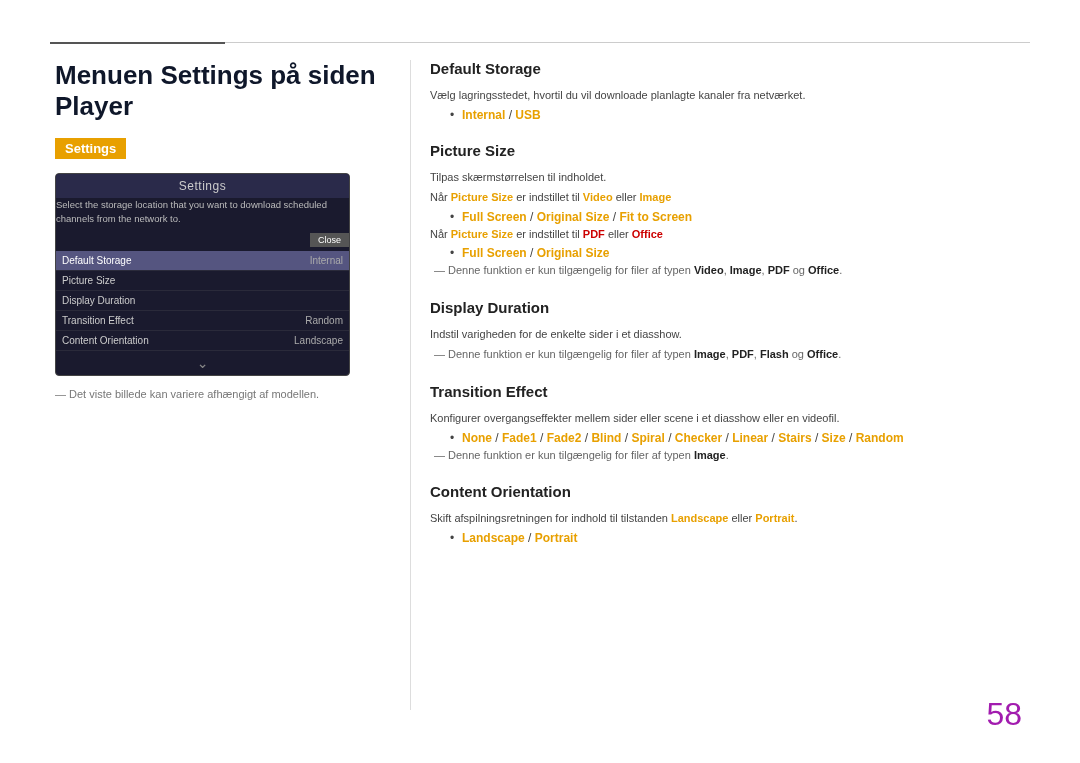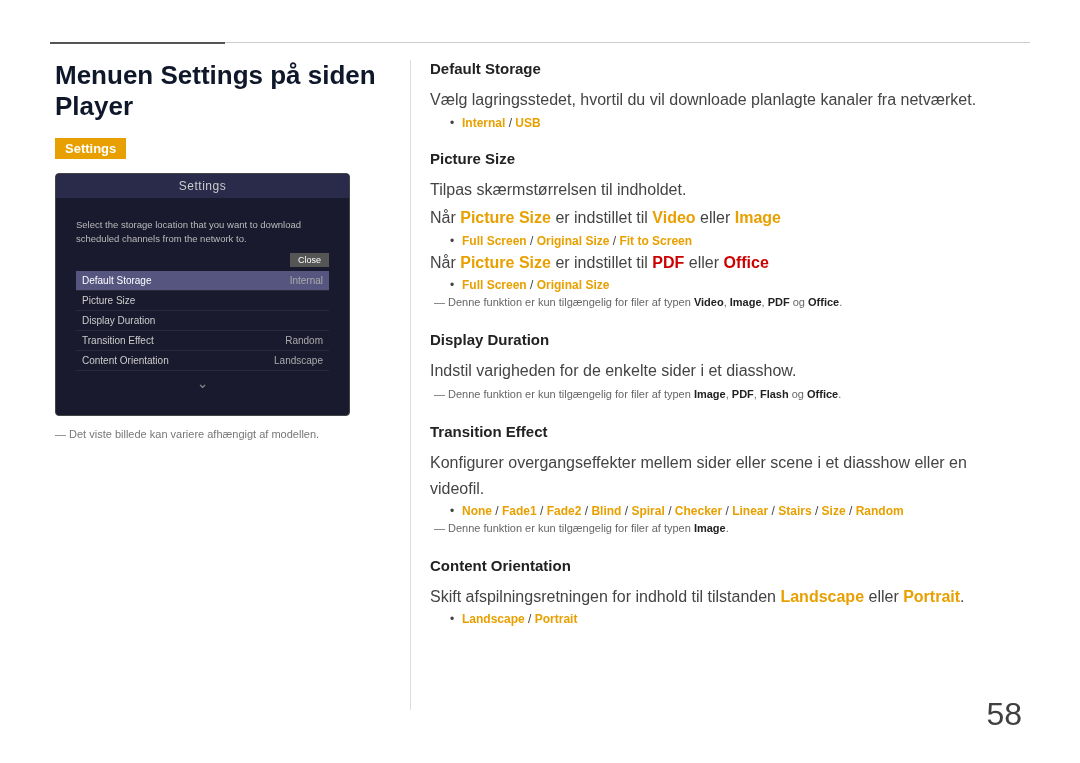"Vælg lagringsstedet, hvortil du vil" .section-text { font-size: 16px -> 11px }
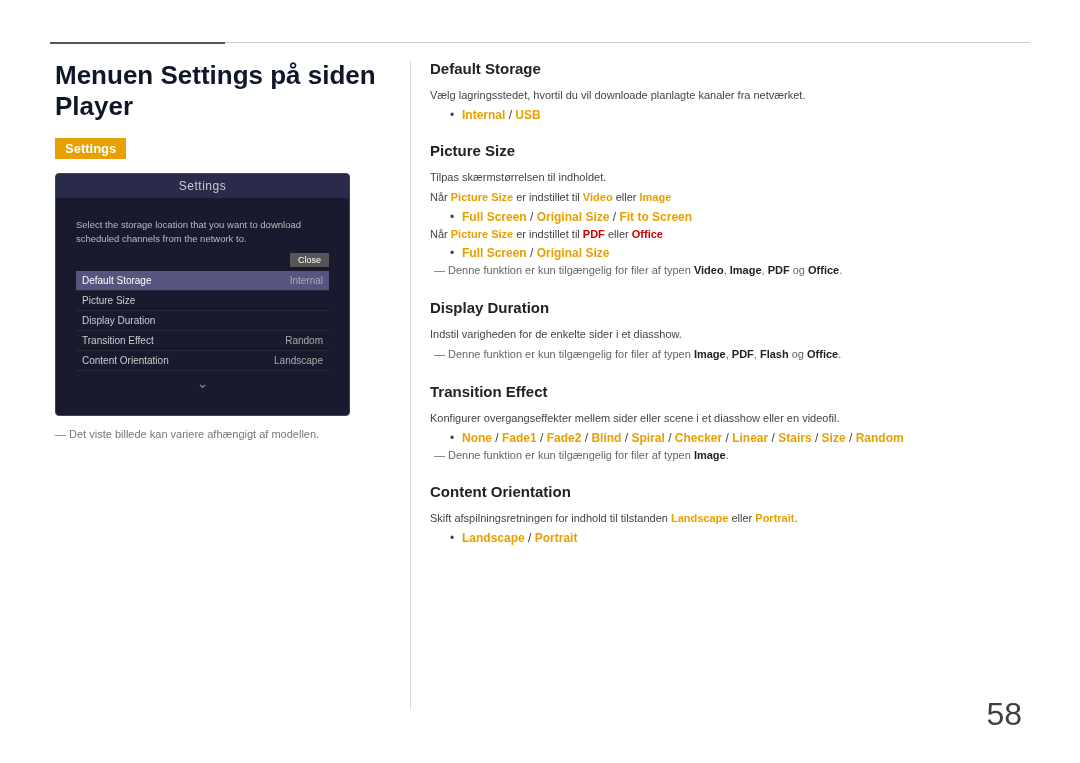"Select the storage location that" .device-body { padding: 20px -> 0 }
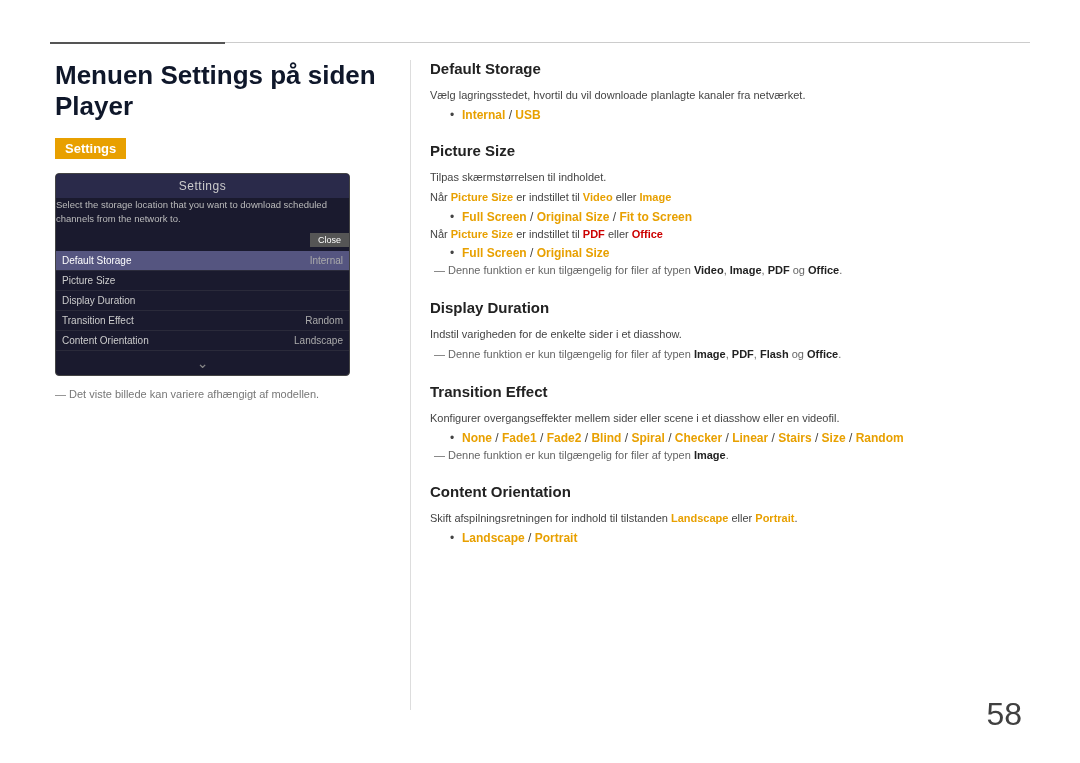"58" .page-number { color: #404040 -> #a21caf }
